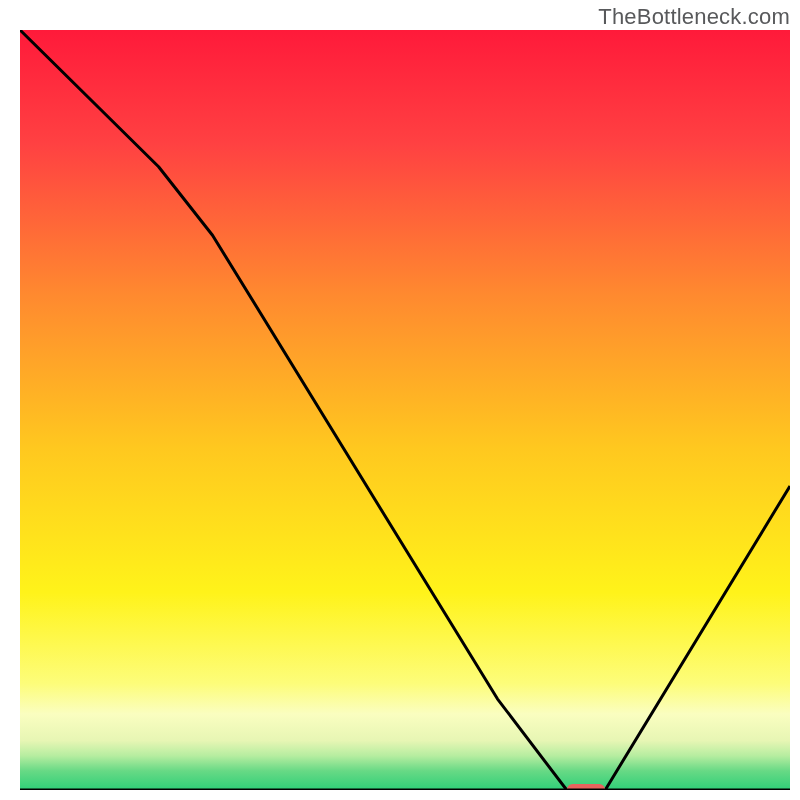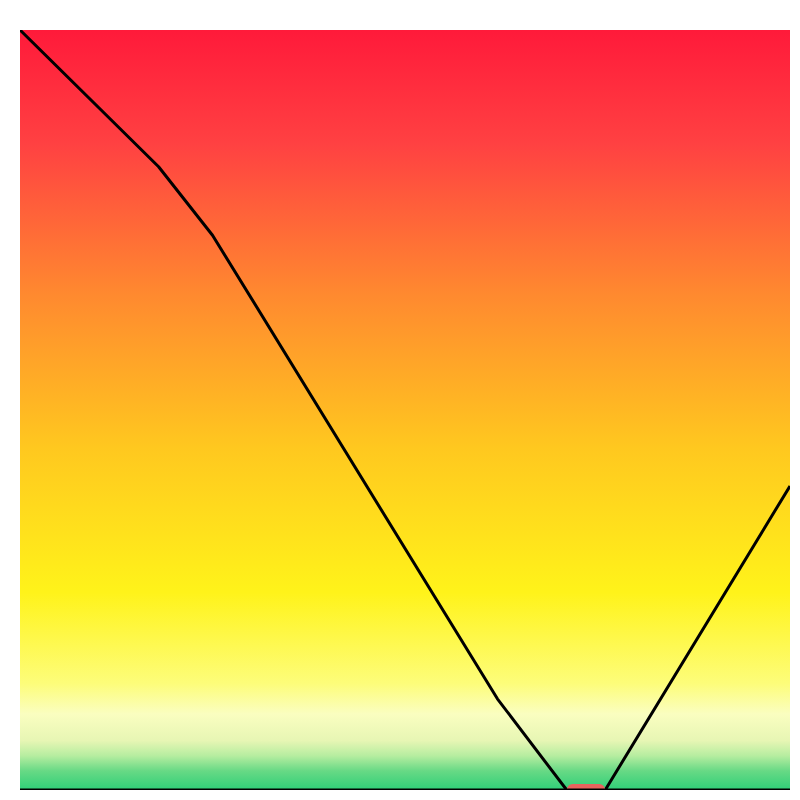"TheBottleneck.com" div { html: none -> <div>TheBottleneck.com</div> }
